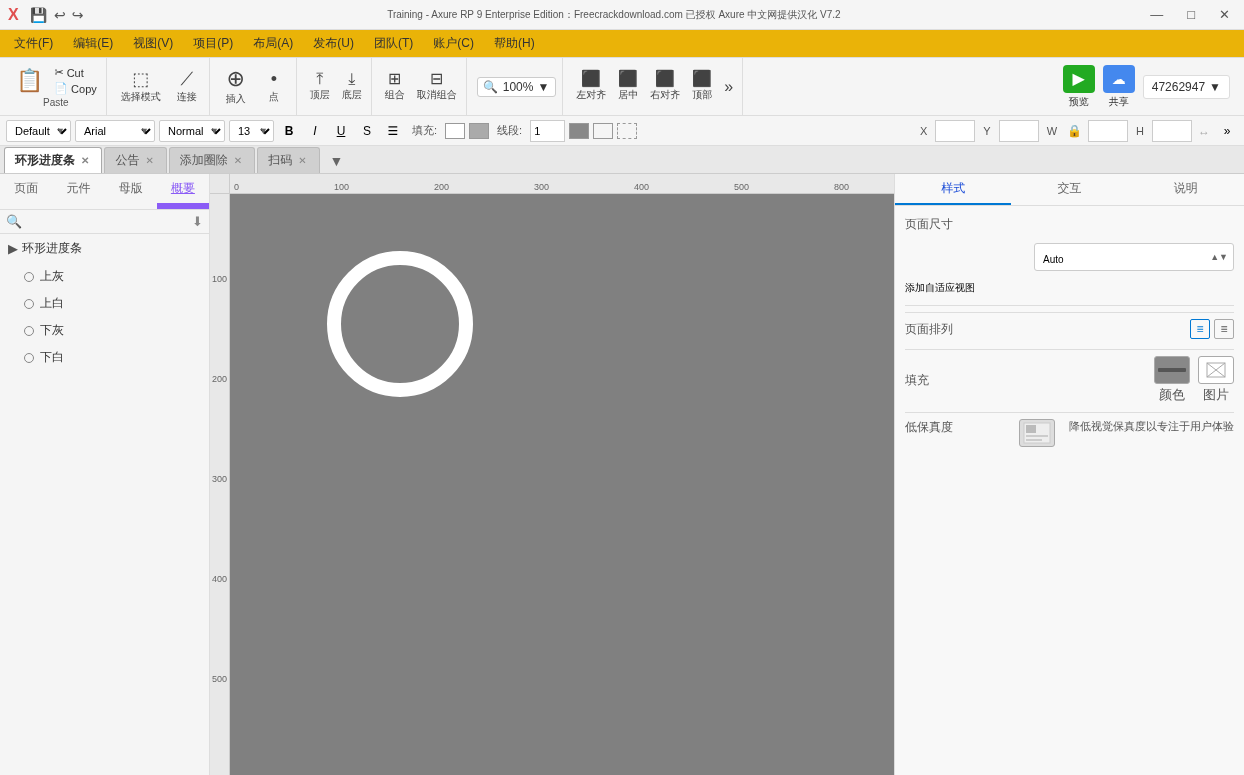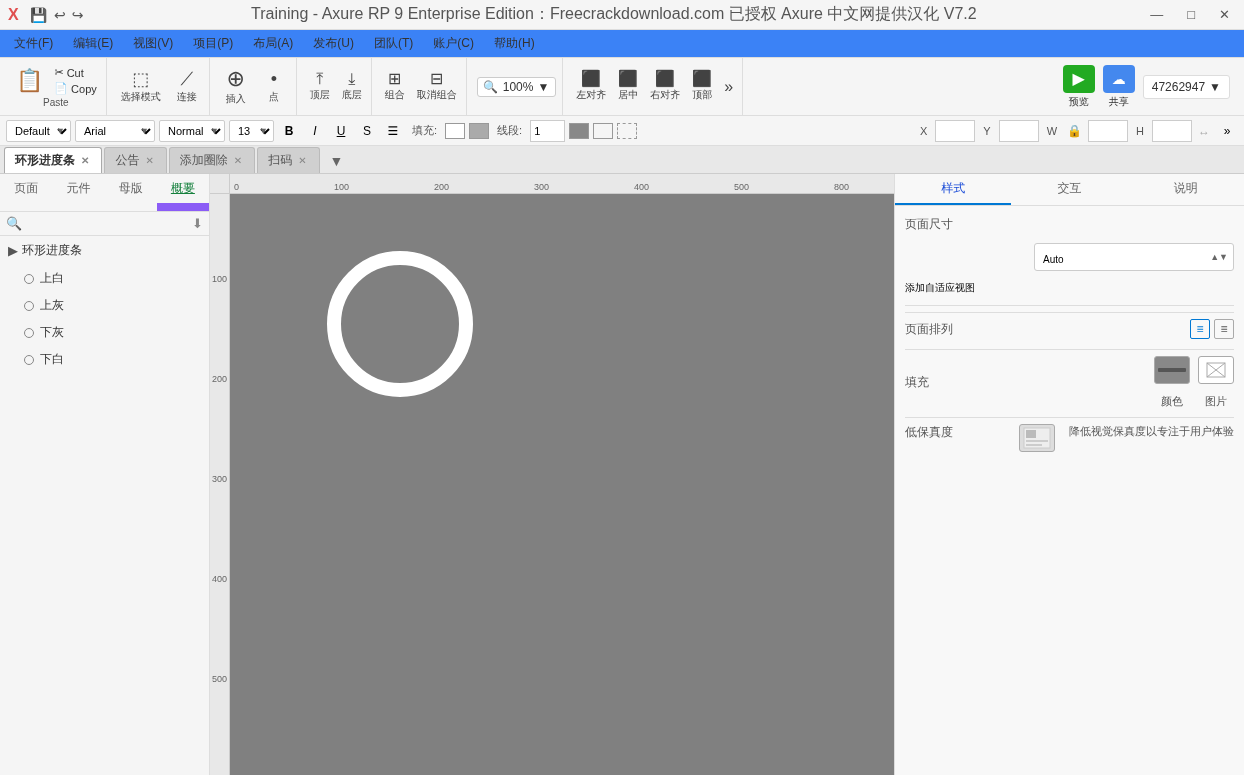"Training - Axure RP 9" #titlebar .title-text { font-size: 16px -> 10px }
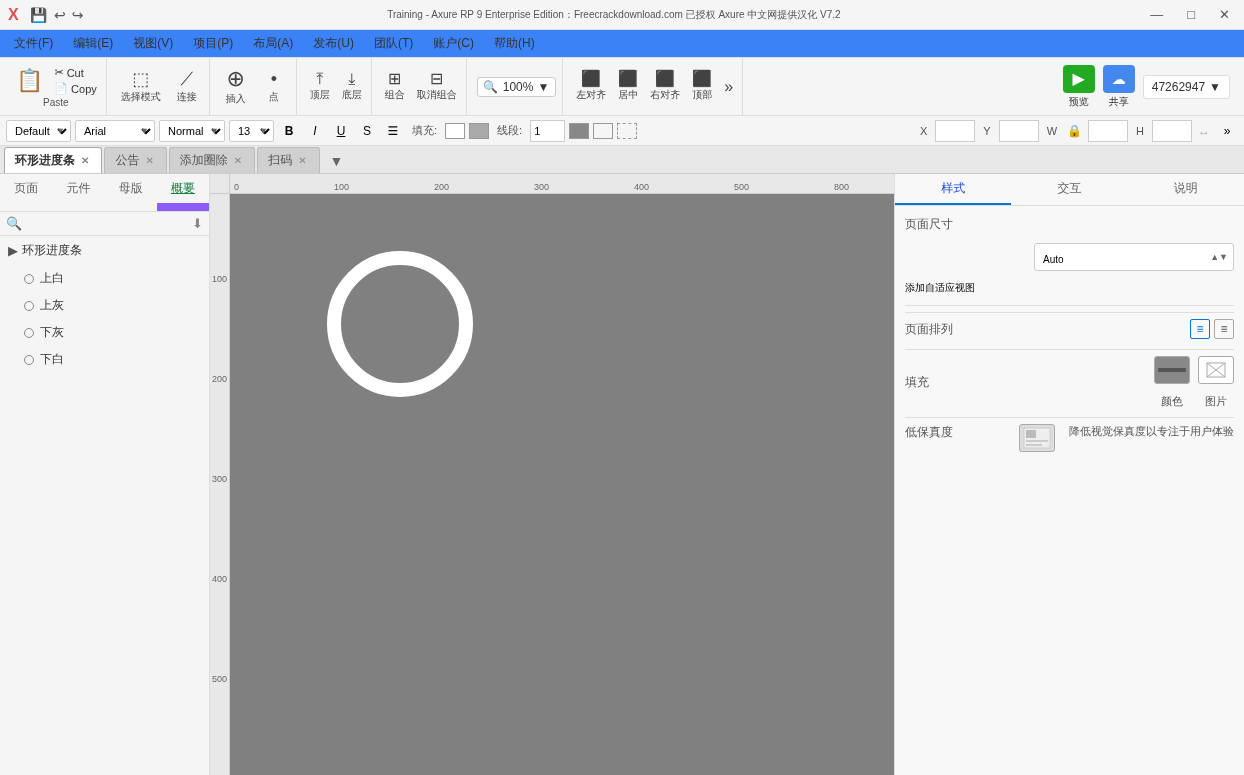"文件(F)" #menubar { background: #3b82f6 -> #eab308 }
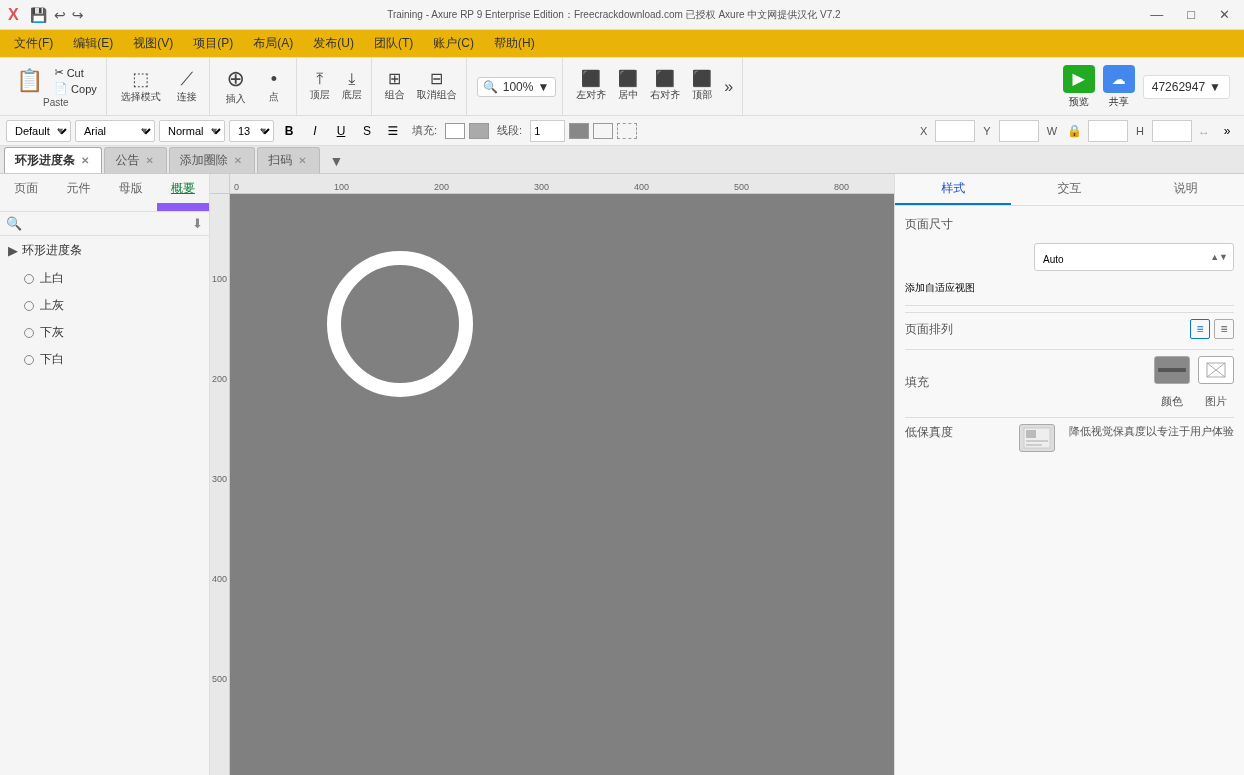"概要" #left-sidebar .side-tab.active { border-bottom: 8px solid #8b5cf6 -> 6px solid #8b5cf6; color: #15803d -> #8b5cf6 }
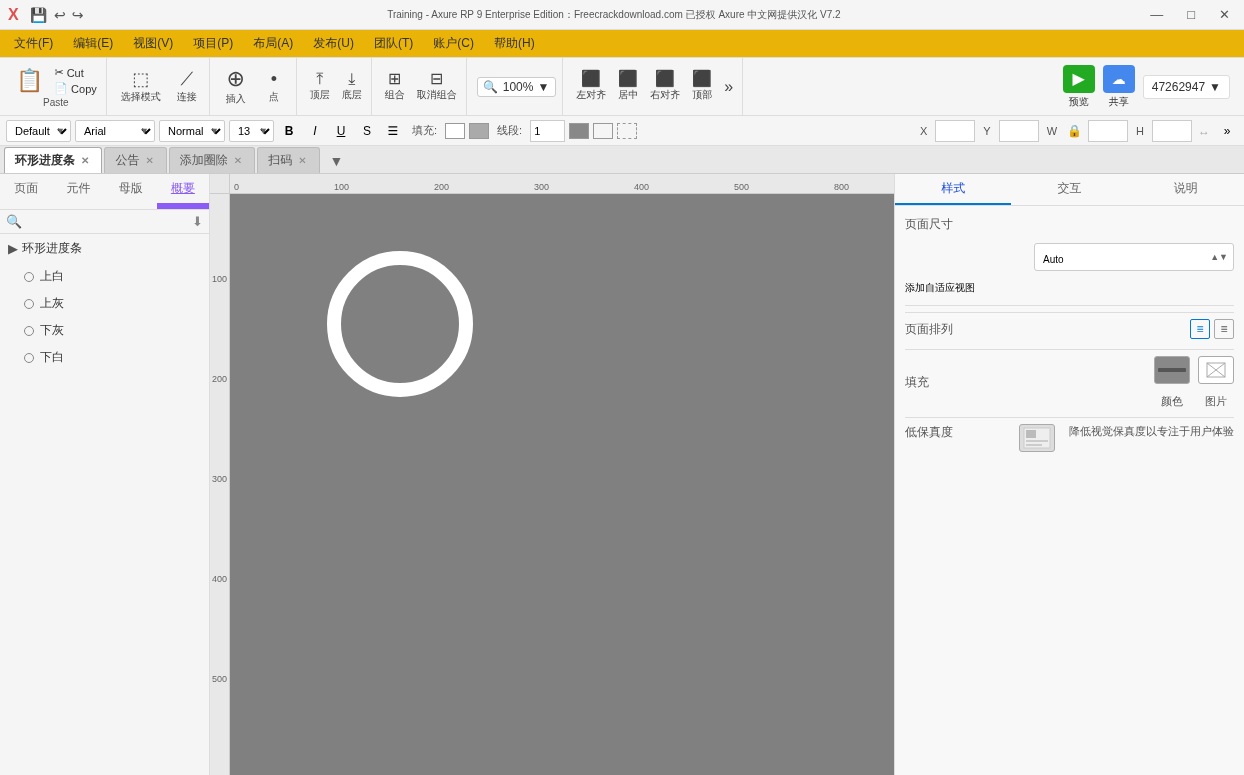"上白" div.page-item { order: before "上灰" -> after "上灰" }
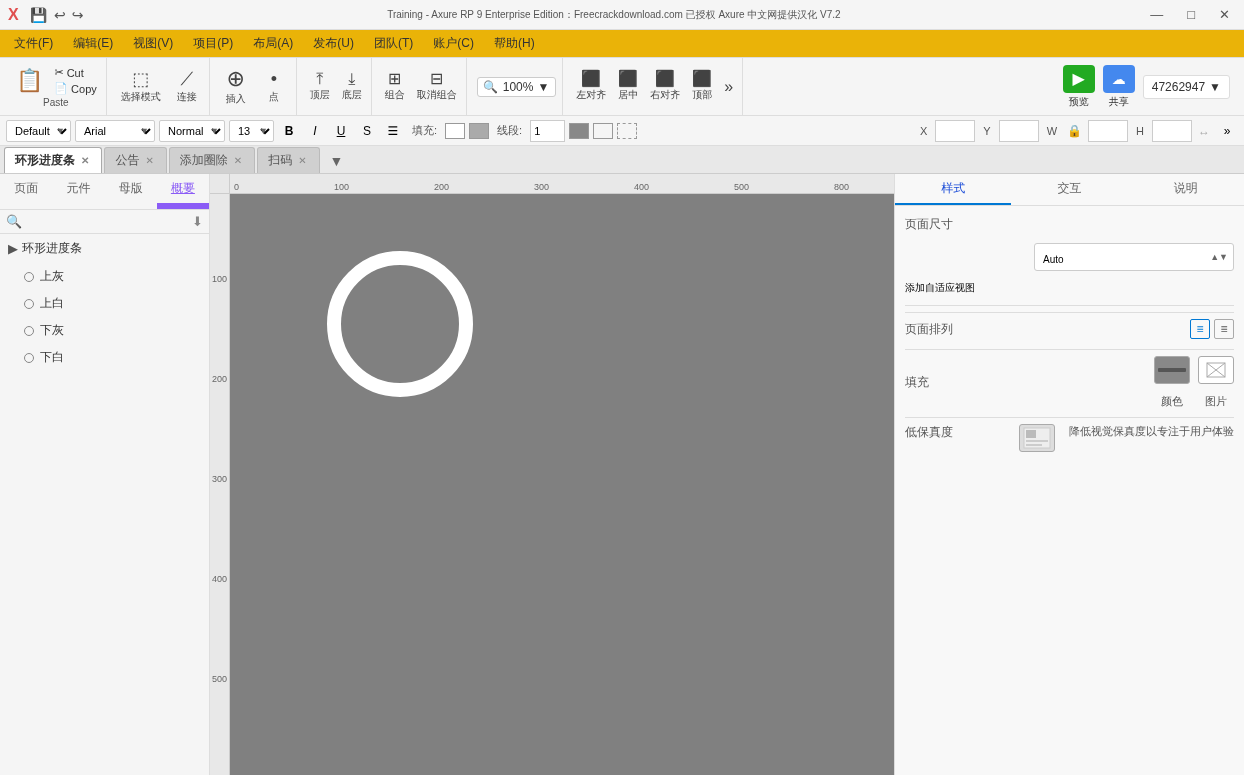"颜色" .fill-label-text { font-size: 11px -> 13px; margin-top: 8px -> none }
